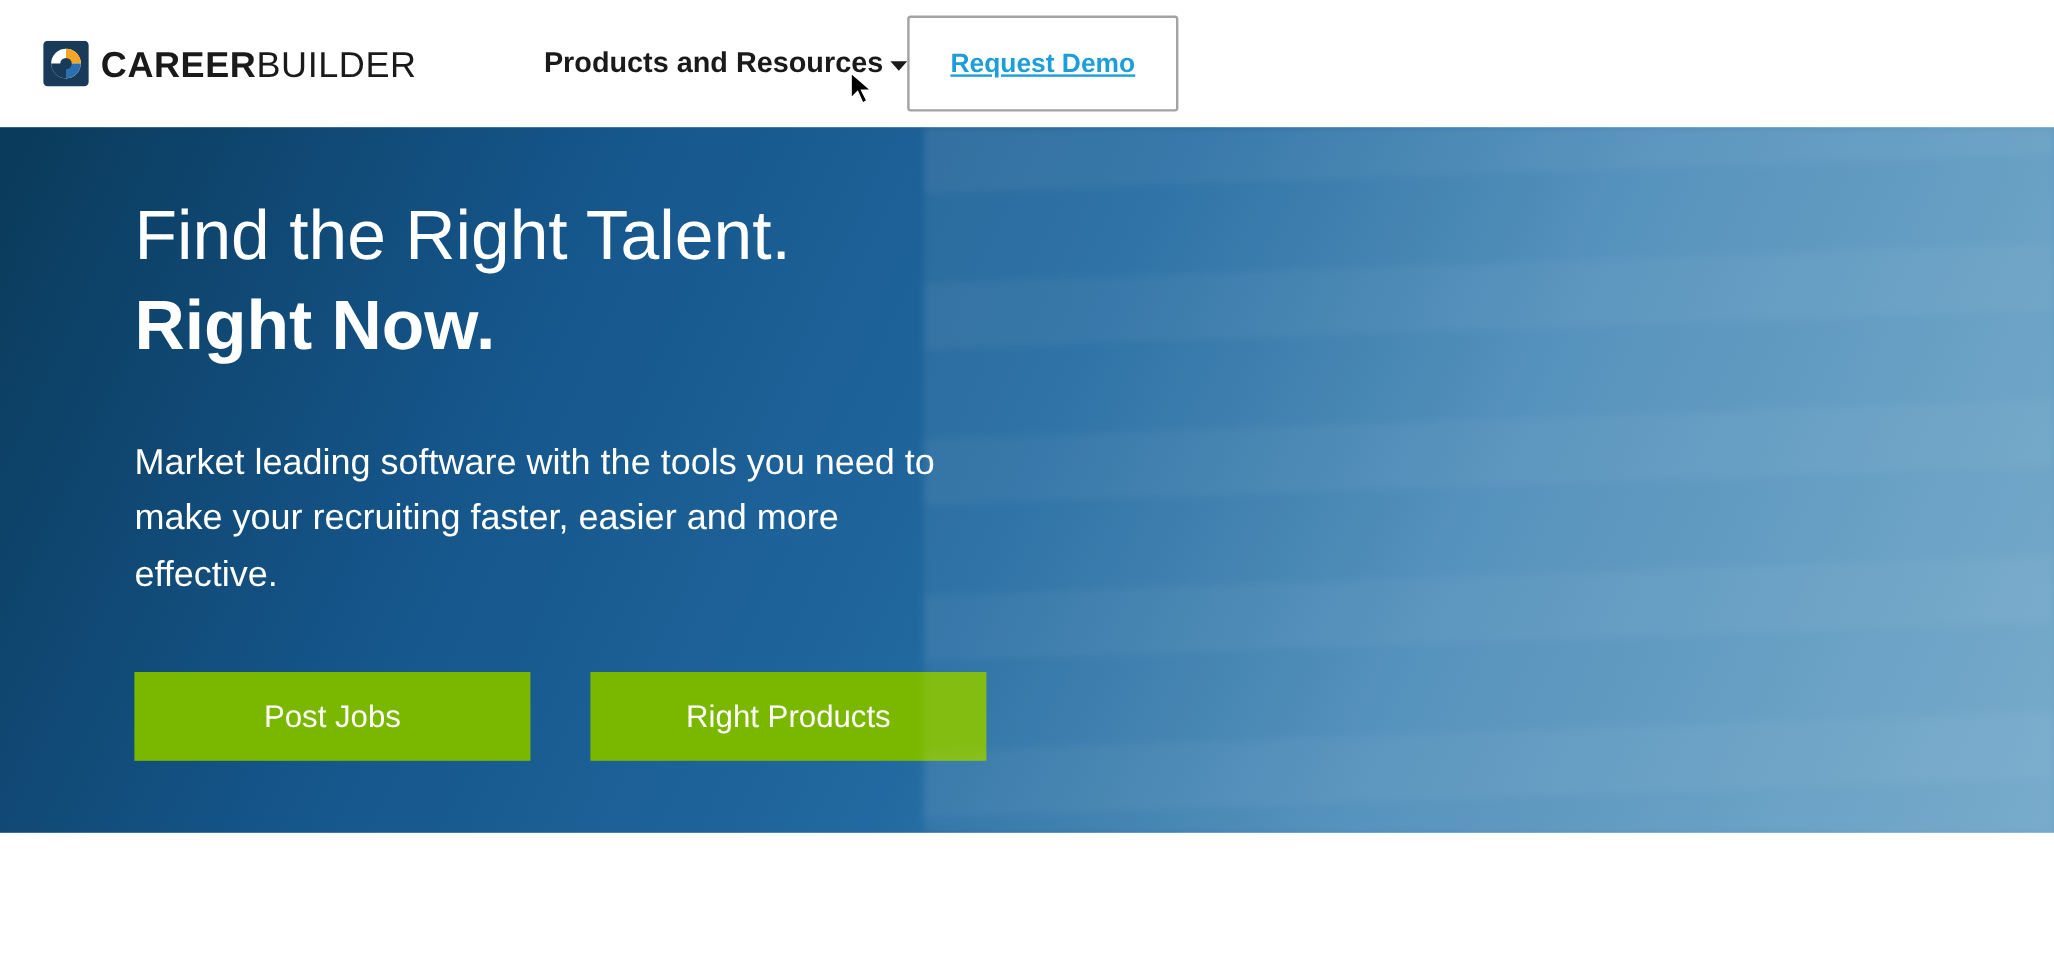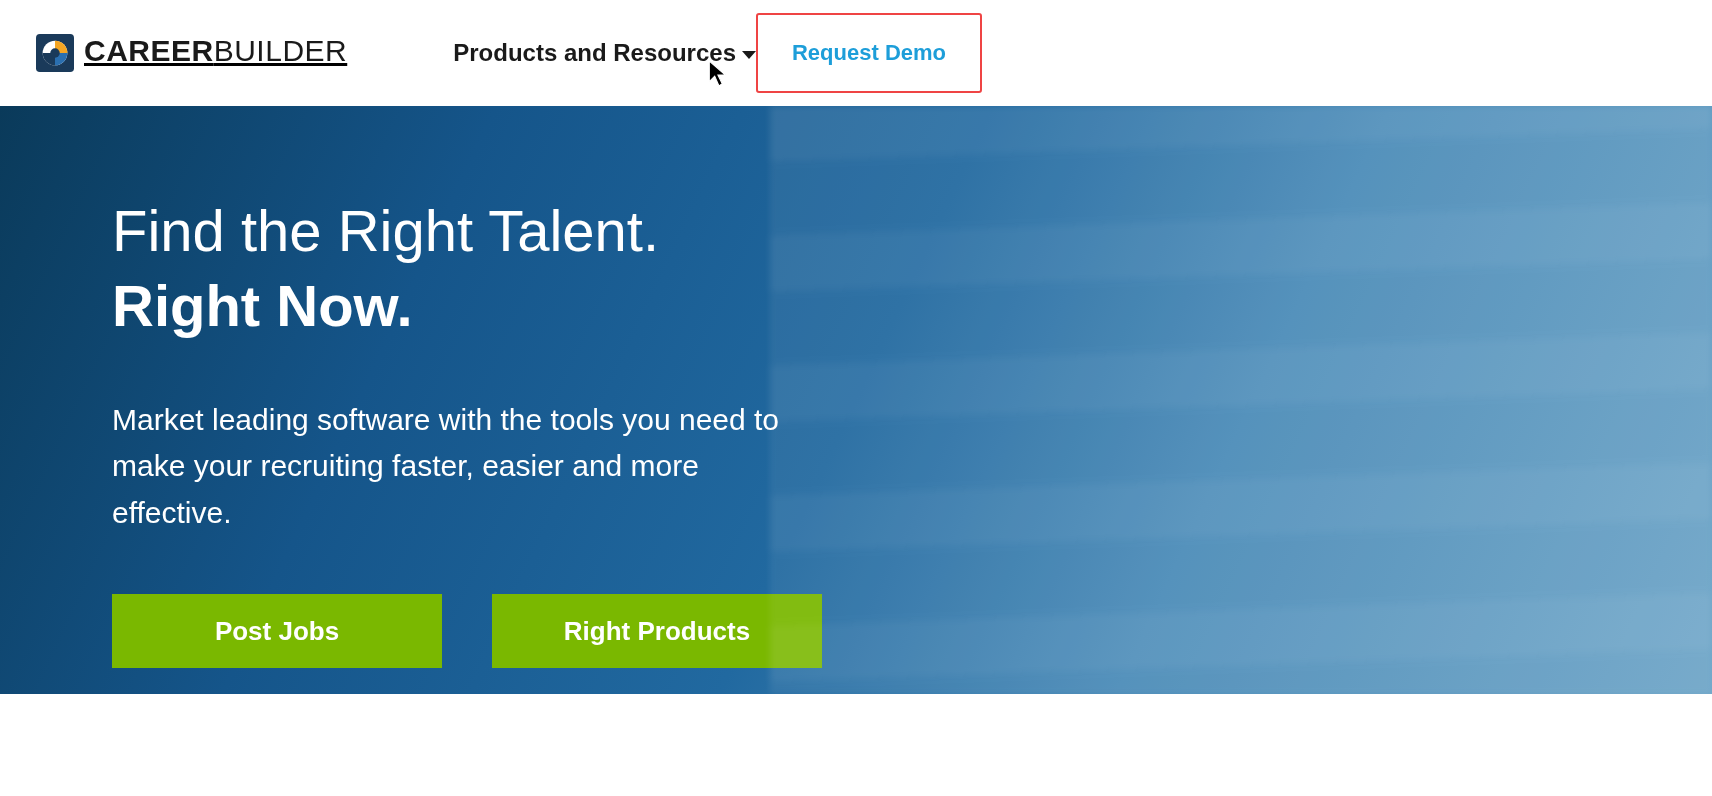"CAREERBUILDER" .logo { align-items: flex-start -> flex-end; text-decoration: underline -> none }
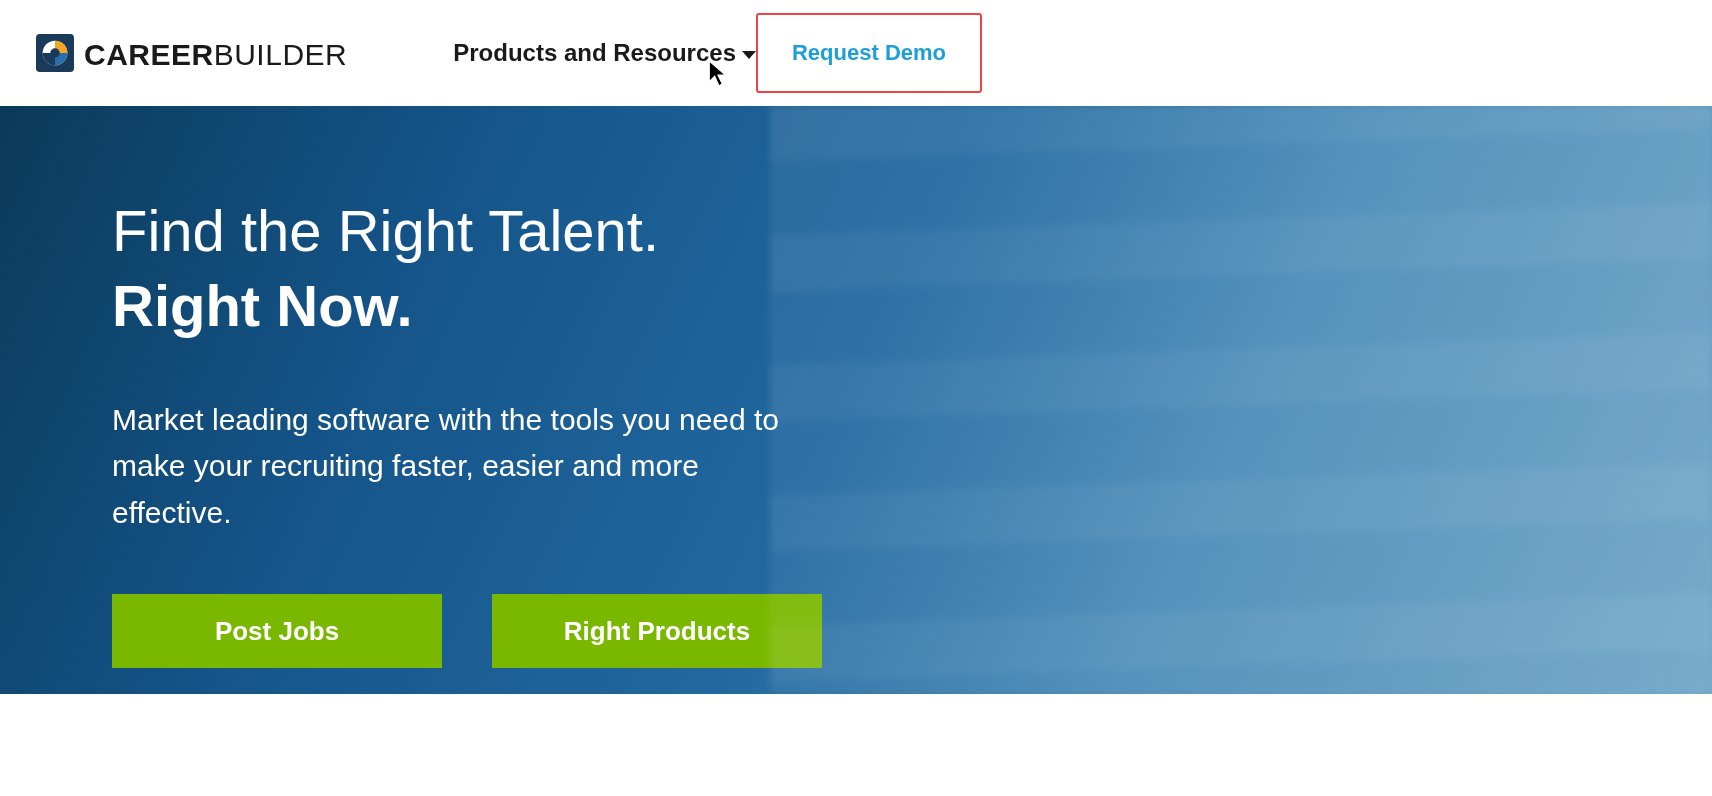"Request Demo" .demo-btn { border: 2px solid #ef4444 -> 2px solid #a3a3a3; text-decoration: none -> underline }
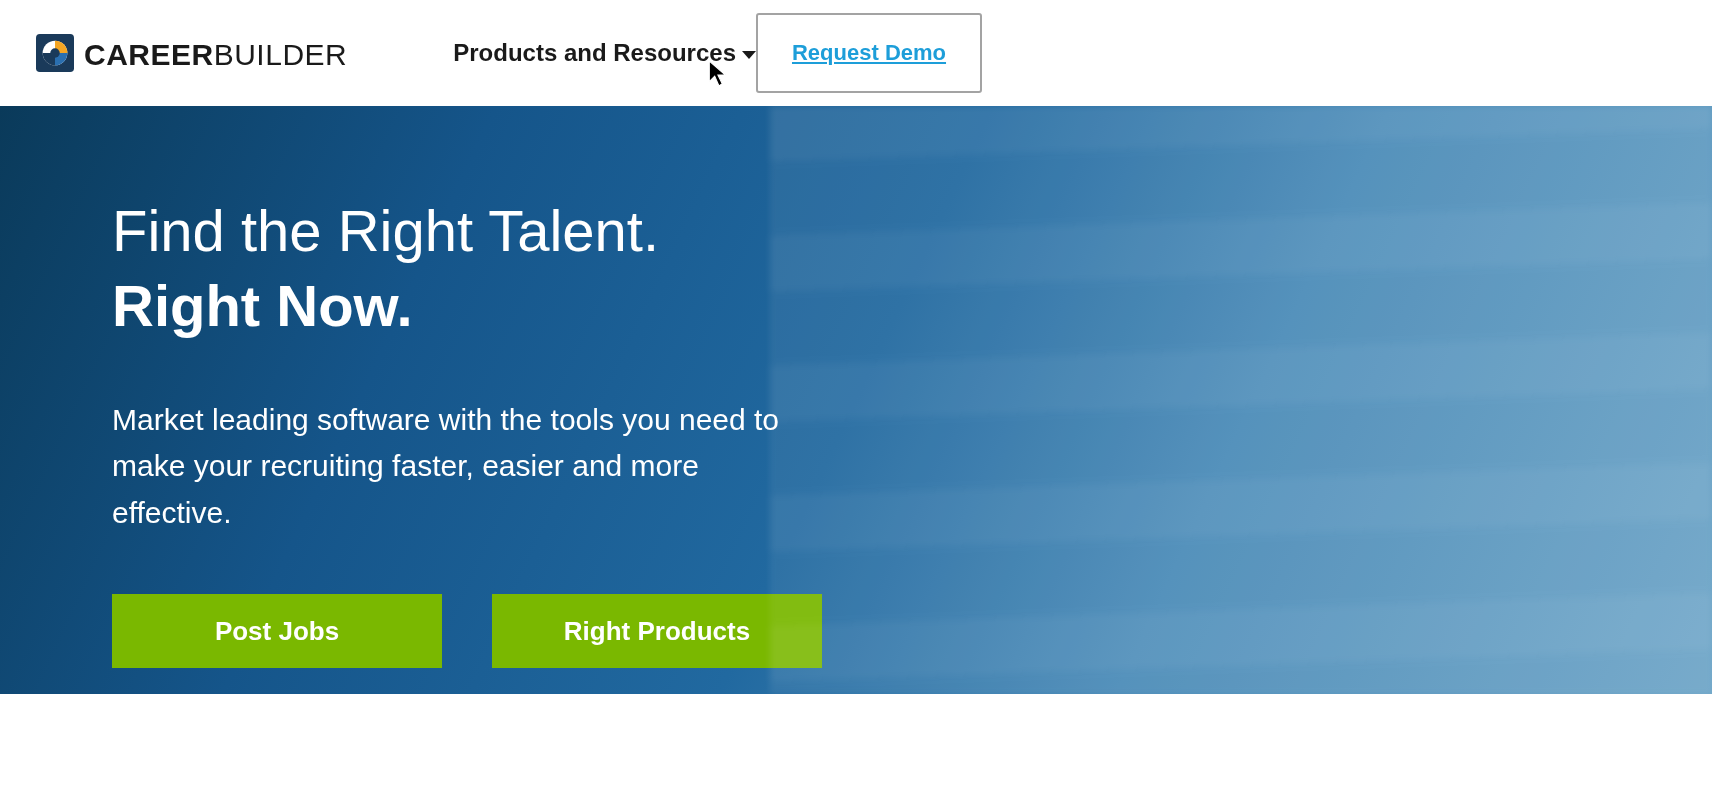"Find the Right Talent." .hero { padding: 90px 0 0 112px -> 56px 0 0 112px }
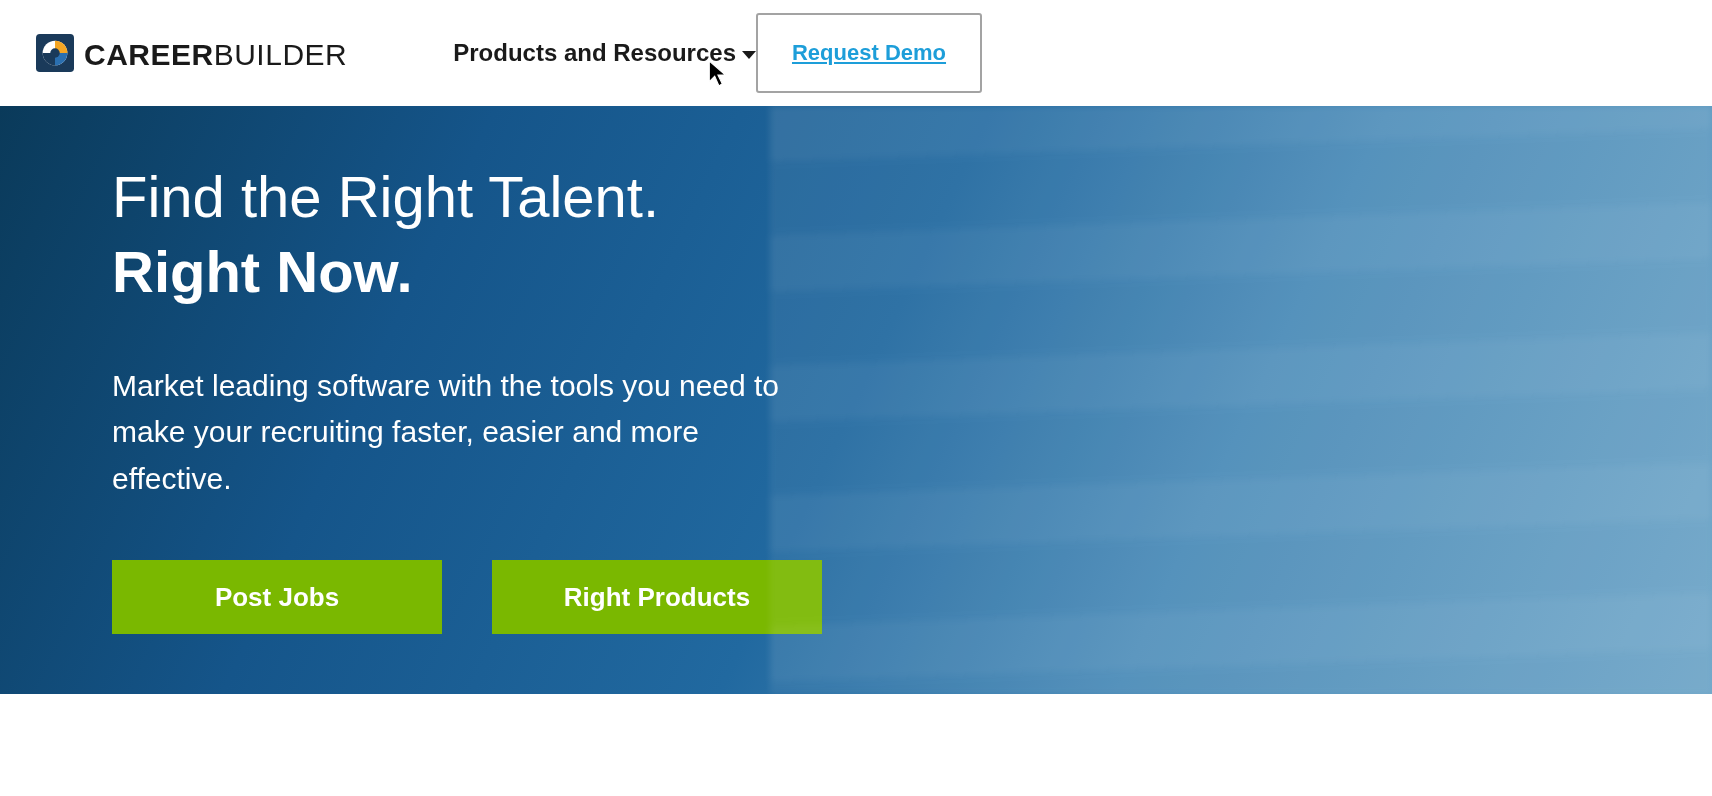"Post Jobs" .cta-btn { font-weight: 700 -> 400 }
